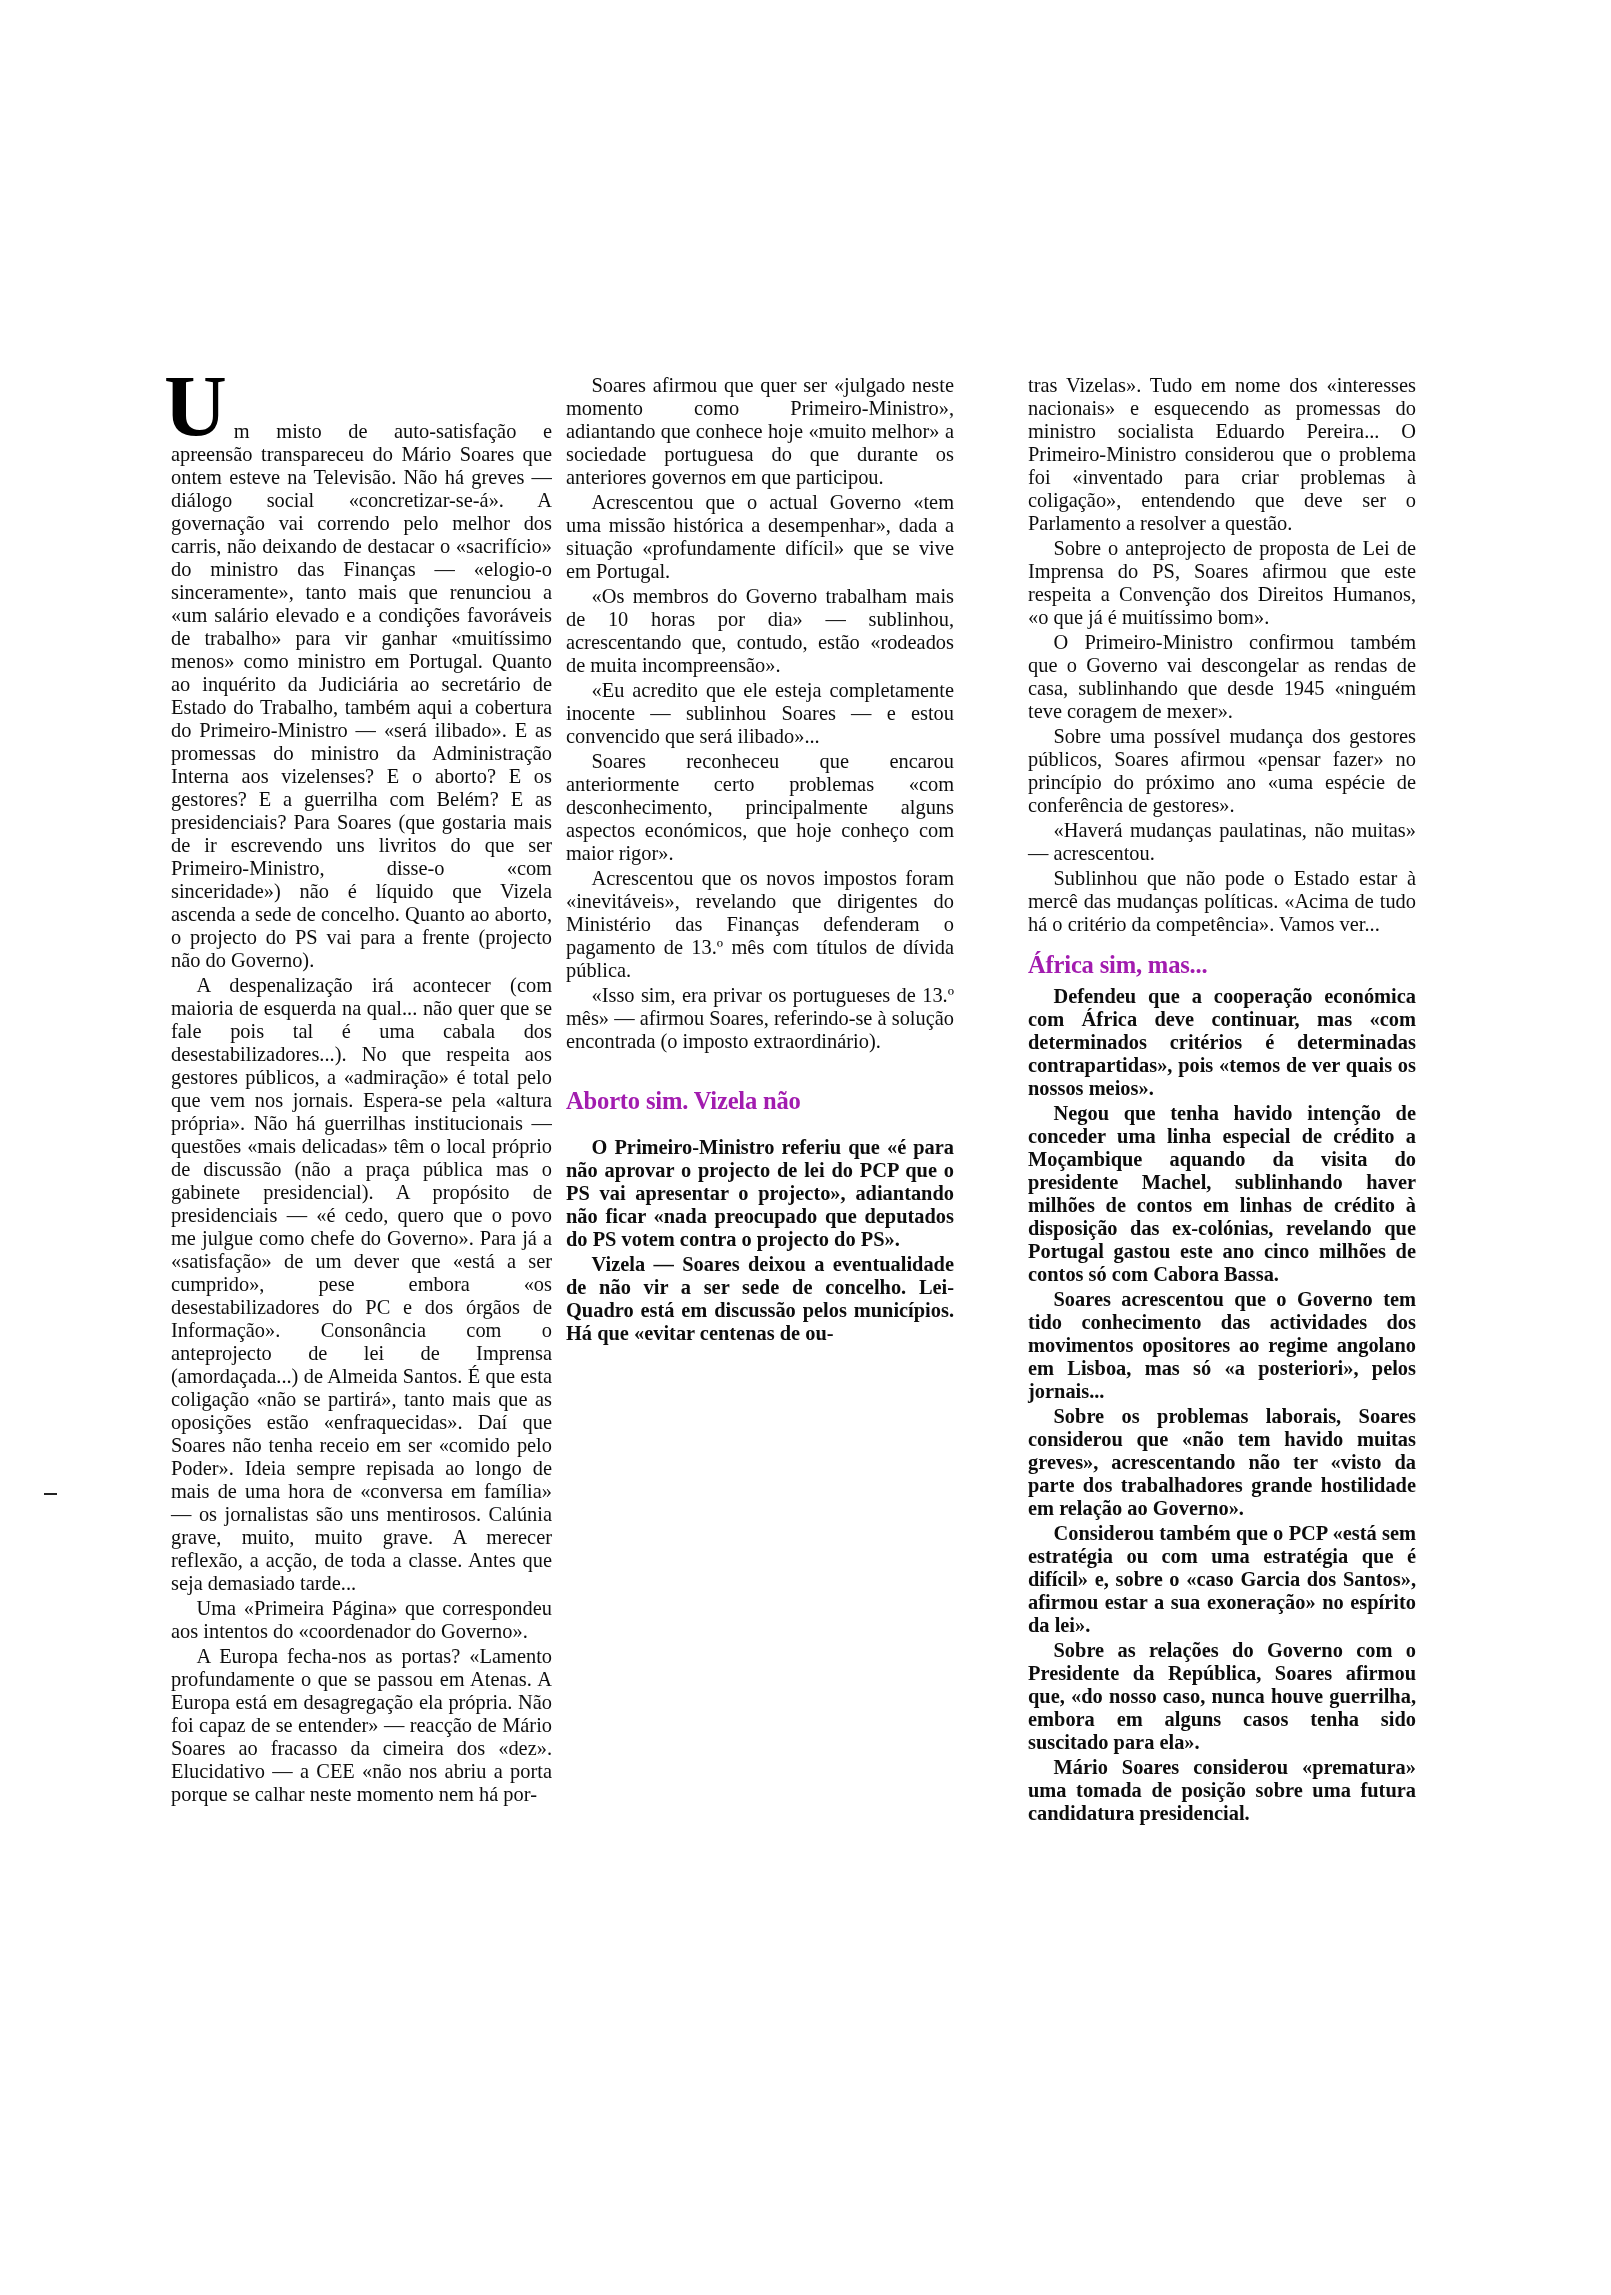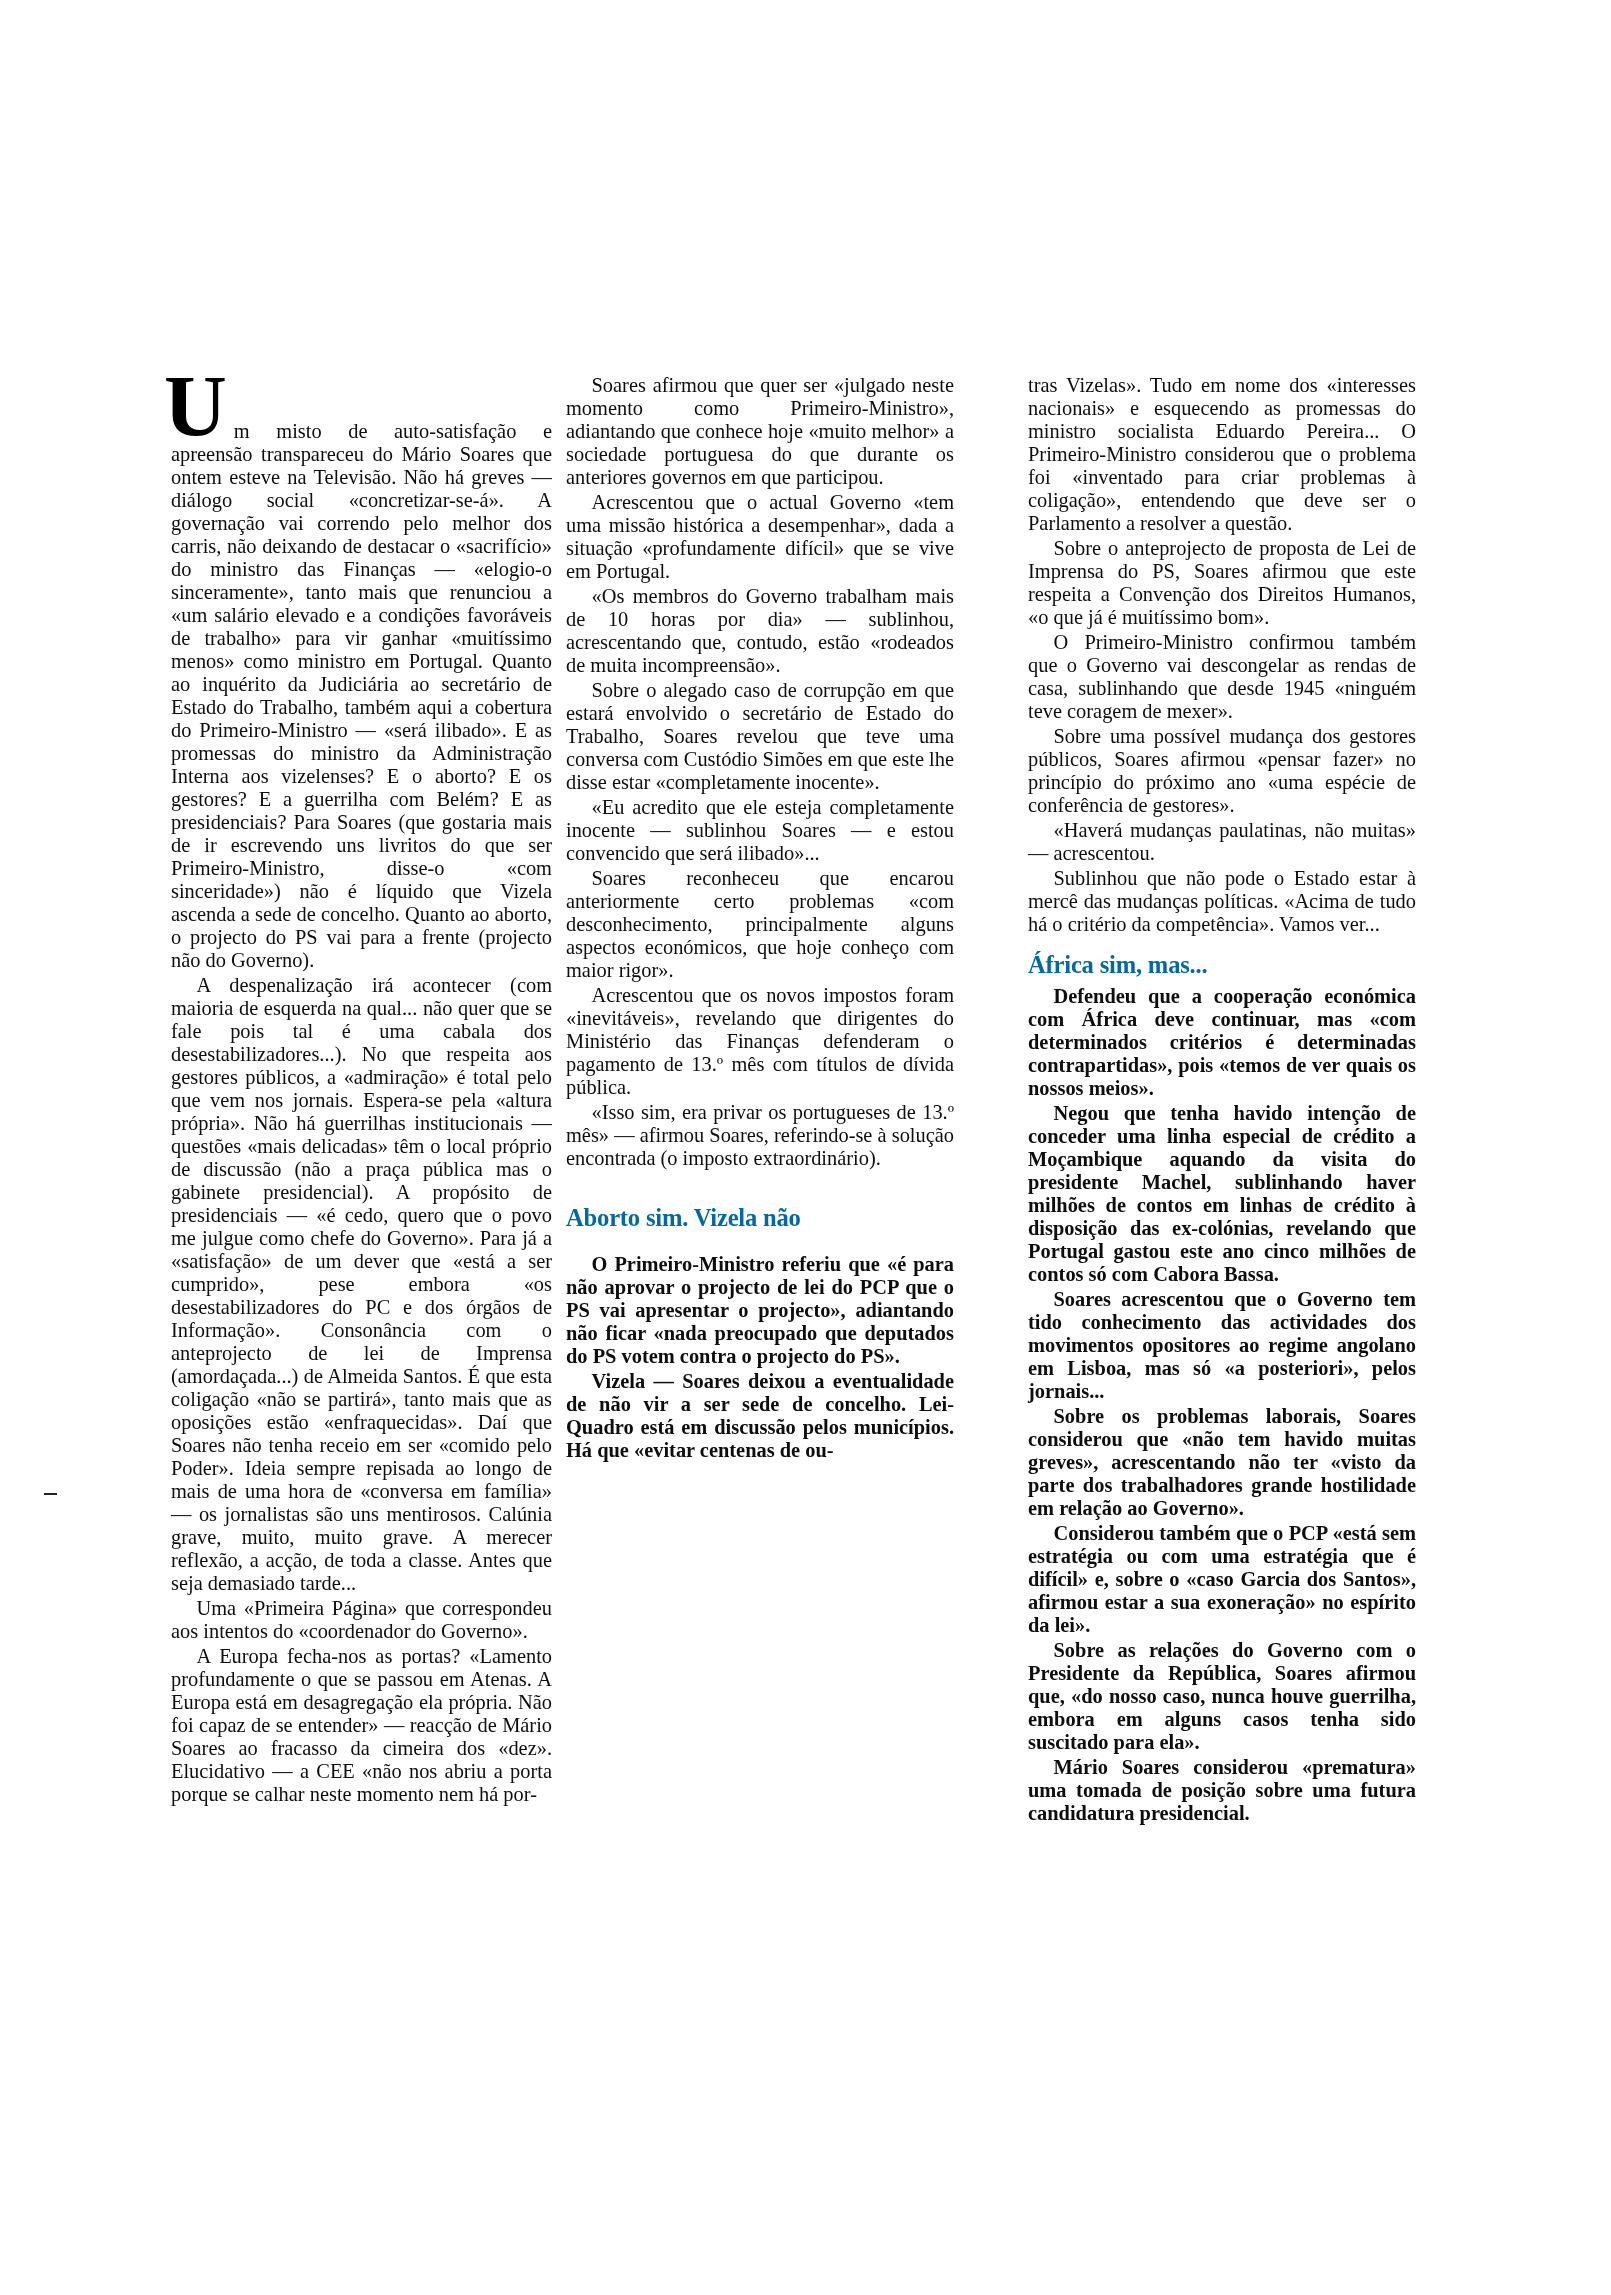"Sobre o alegado caso de" p { html: <p>Sobre o alegado caso de corrupção em que estará envolvido o secretário de Estado do Trabalho, Soares revelou que teve uma conversa com Custódio Simões em que este lhe disse estar «completamente inocente».</p> -> none }
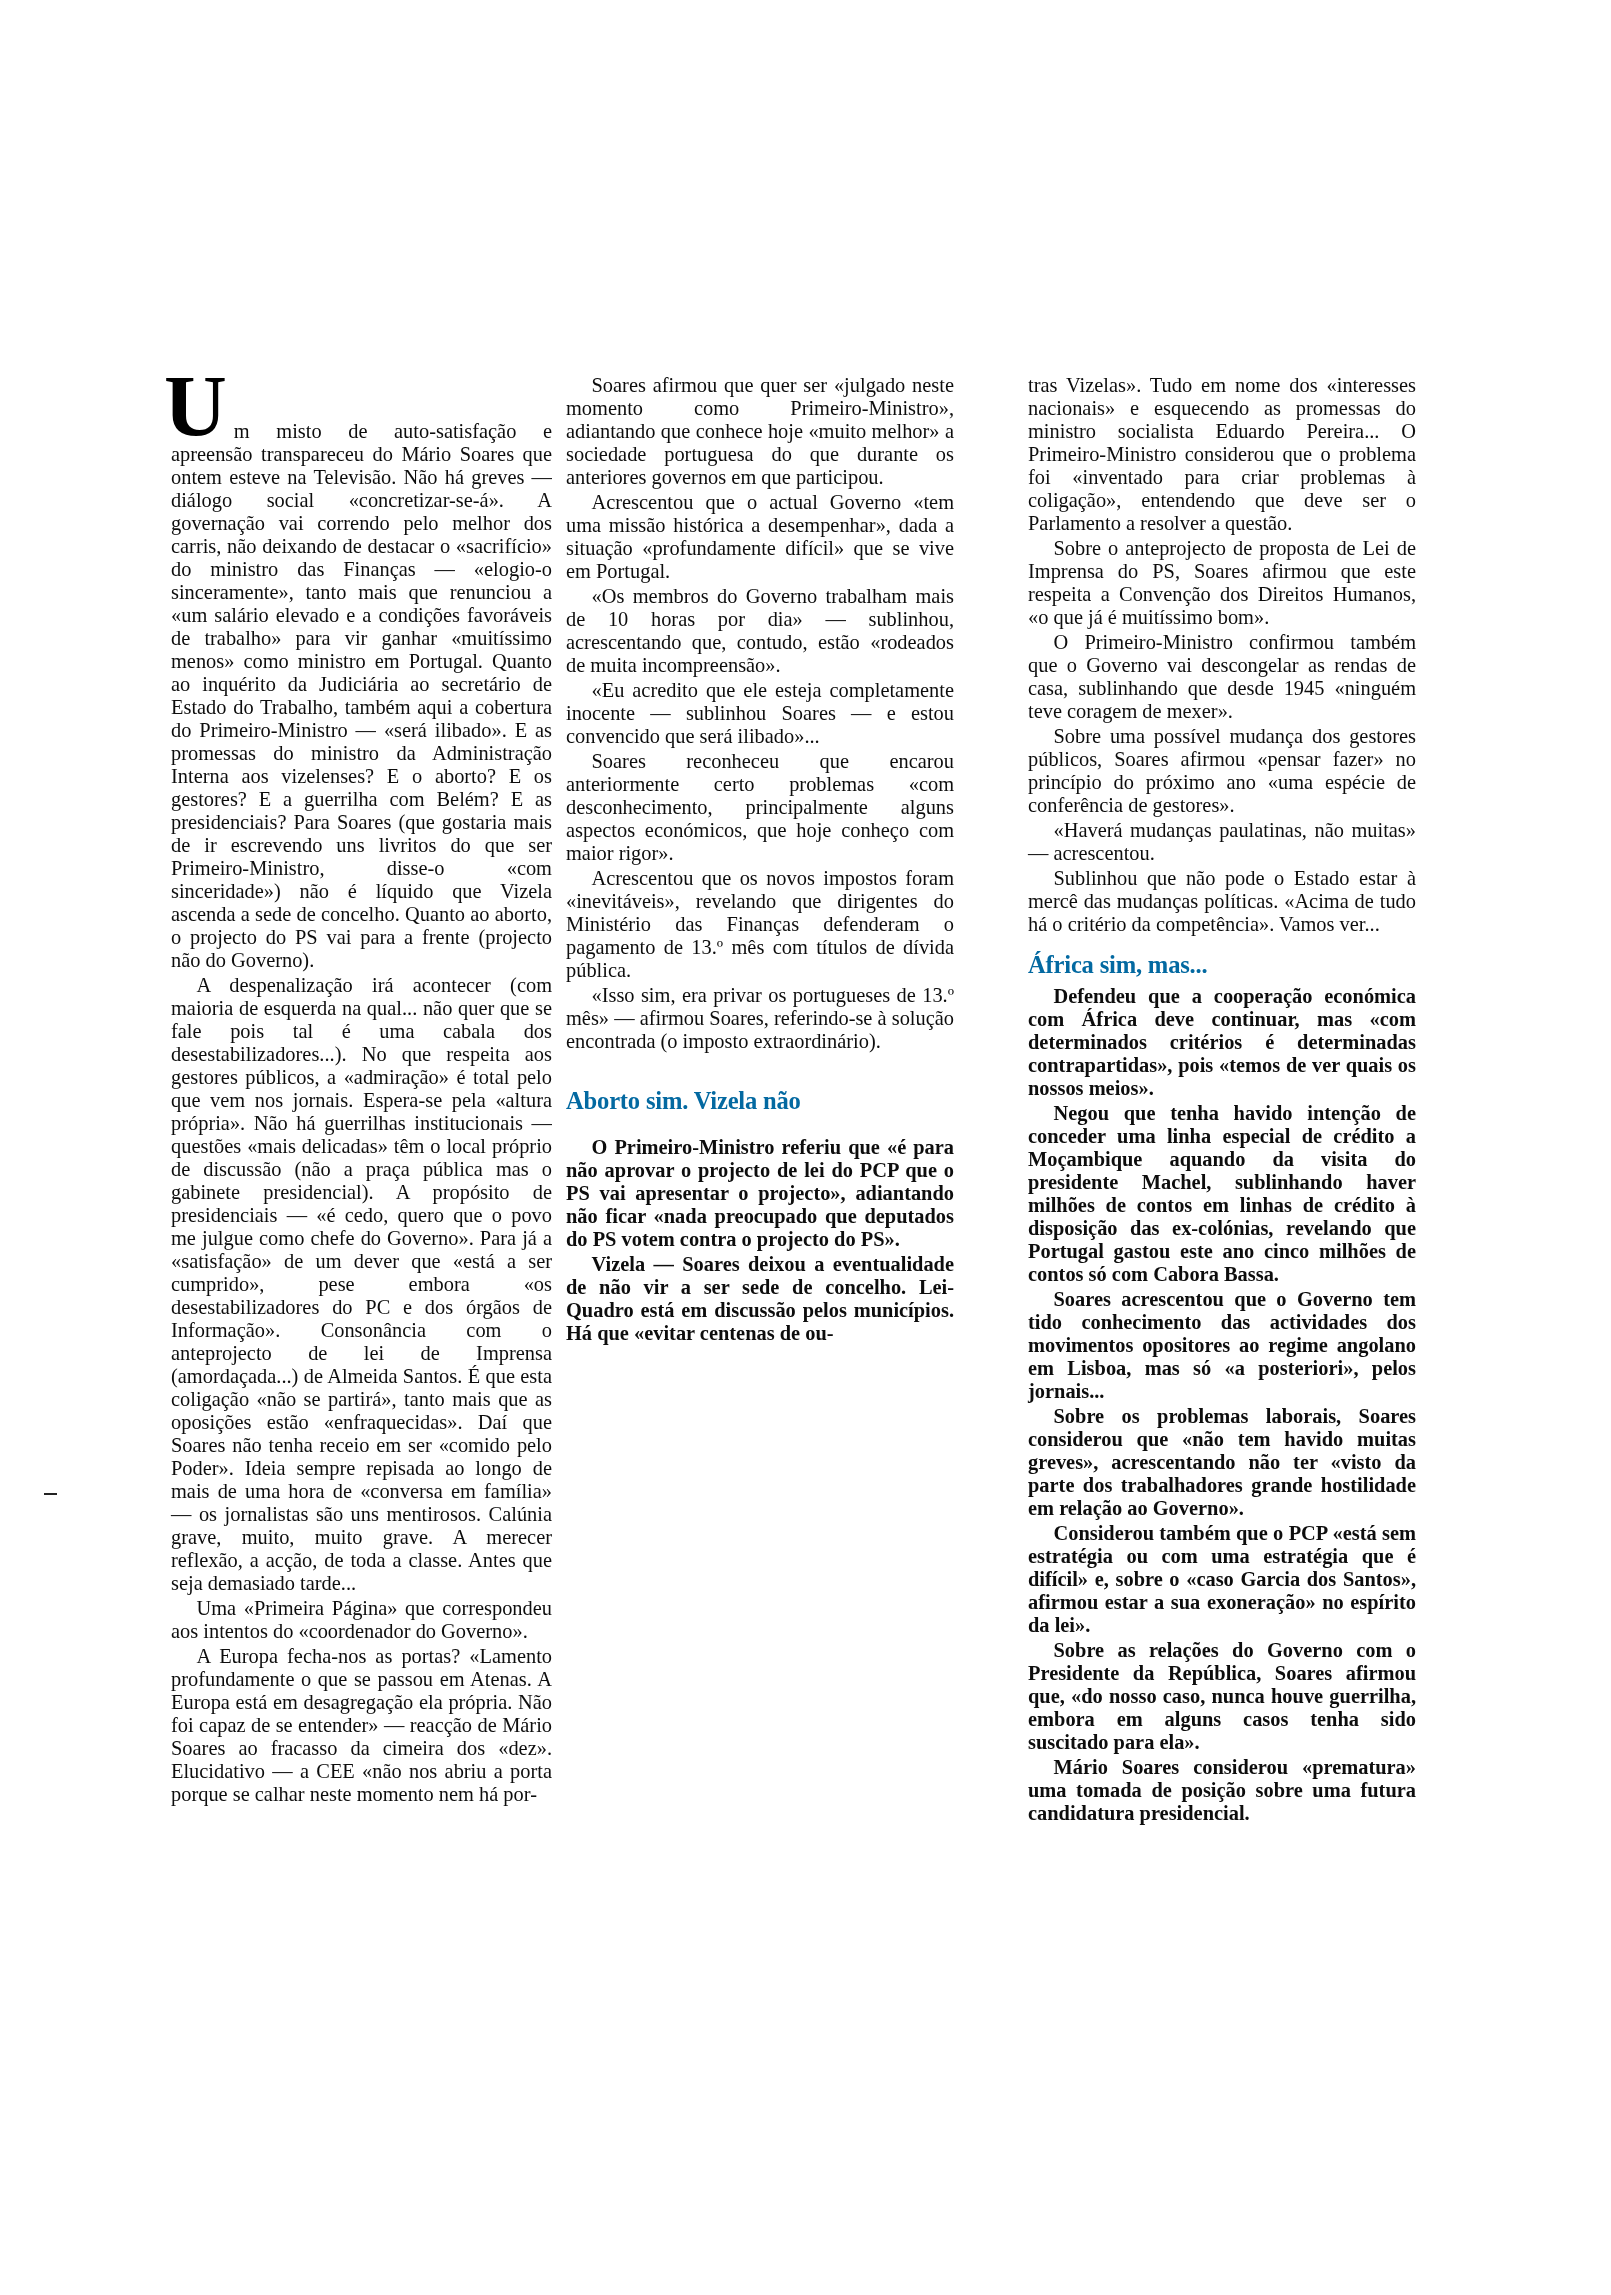"África sim, mas..." h2.subhead { color: #0369a1 -> #a21caf }
